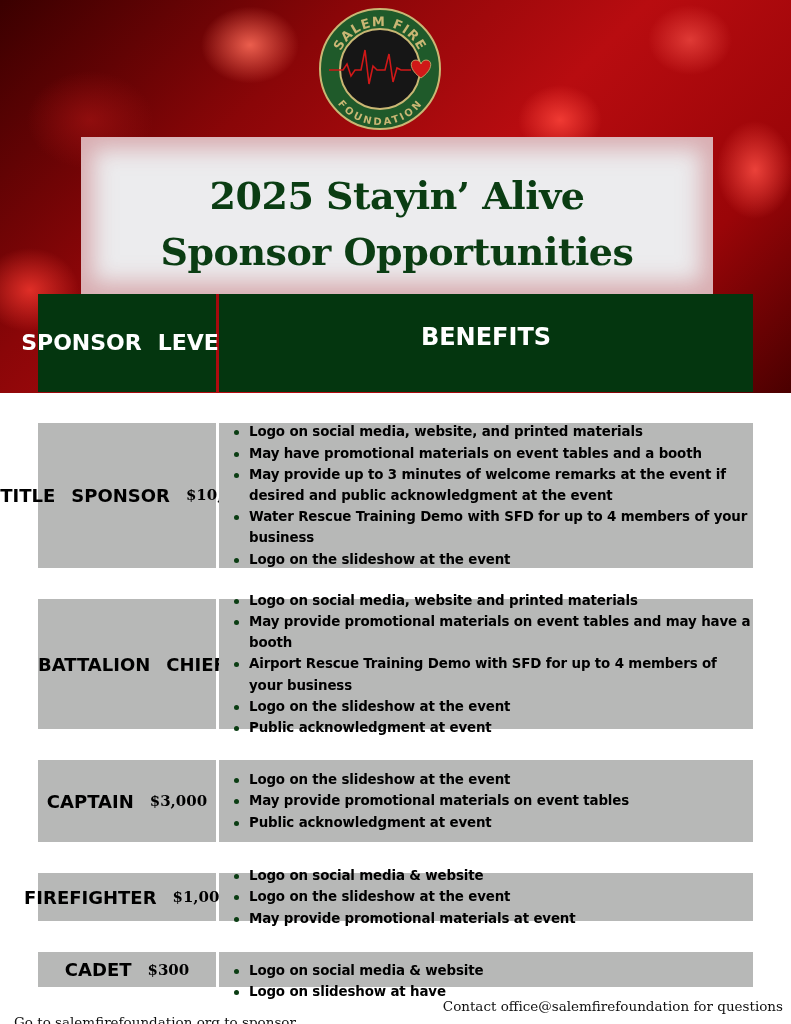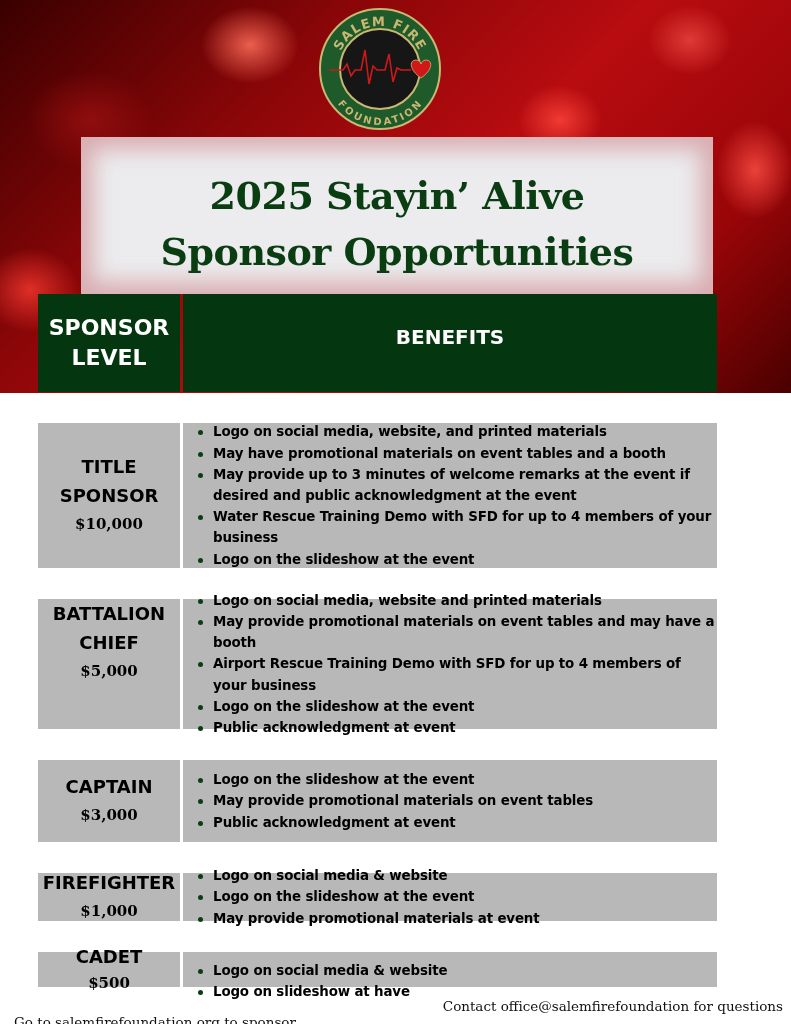"SPONSOR" .cell-level { flex-direction: column -> row; gap: none -> 16px; width: 142px -> 178px }
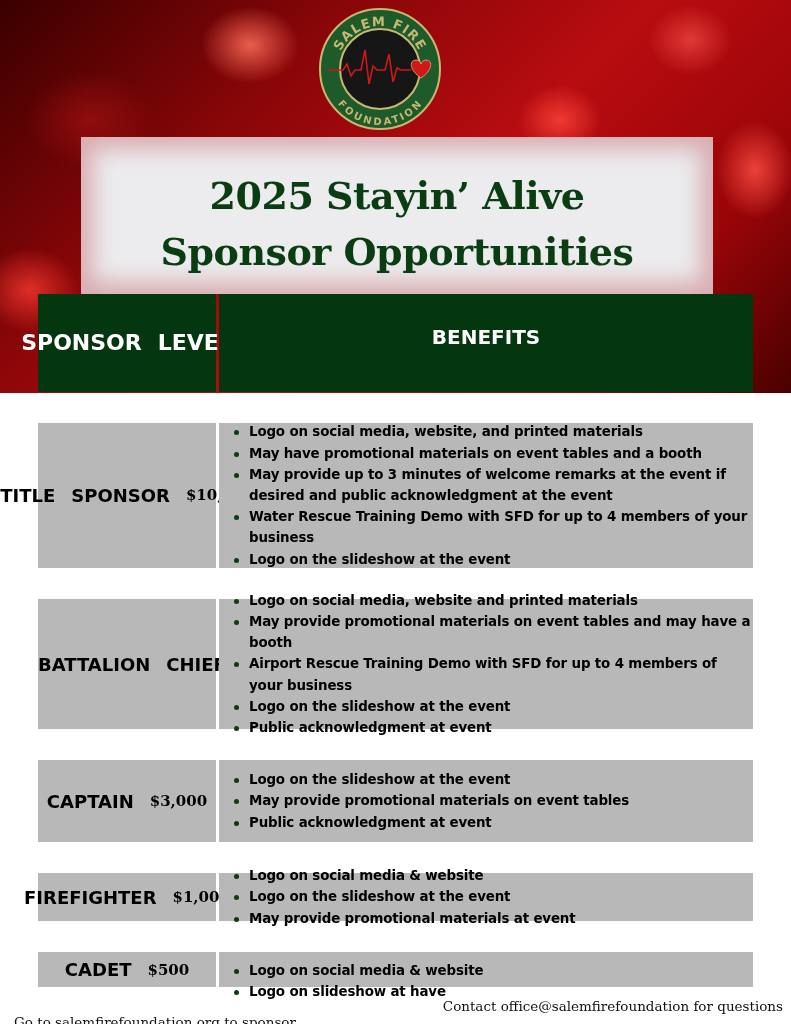"BENEFITS" .head .cell-benefits span { font-size: 20px -> 24px }
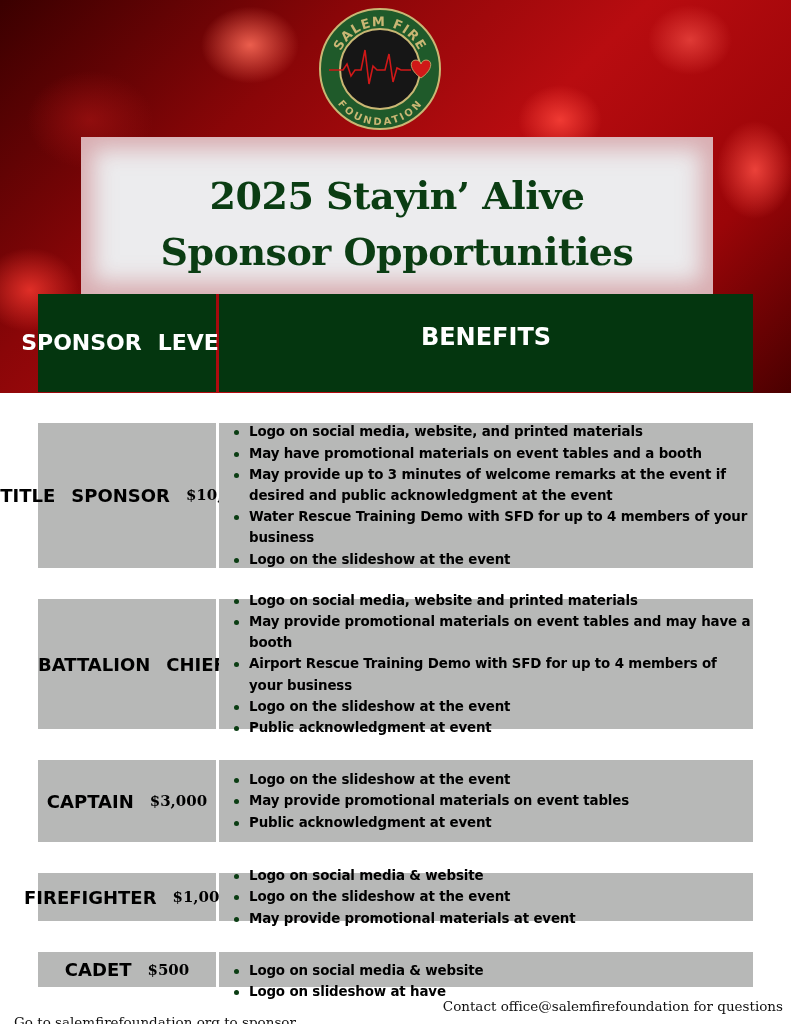"$500" span.level-price { text: $500 -> $300 }
